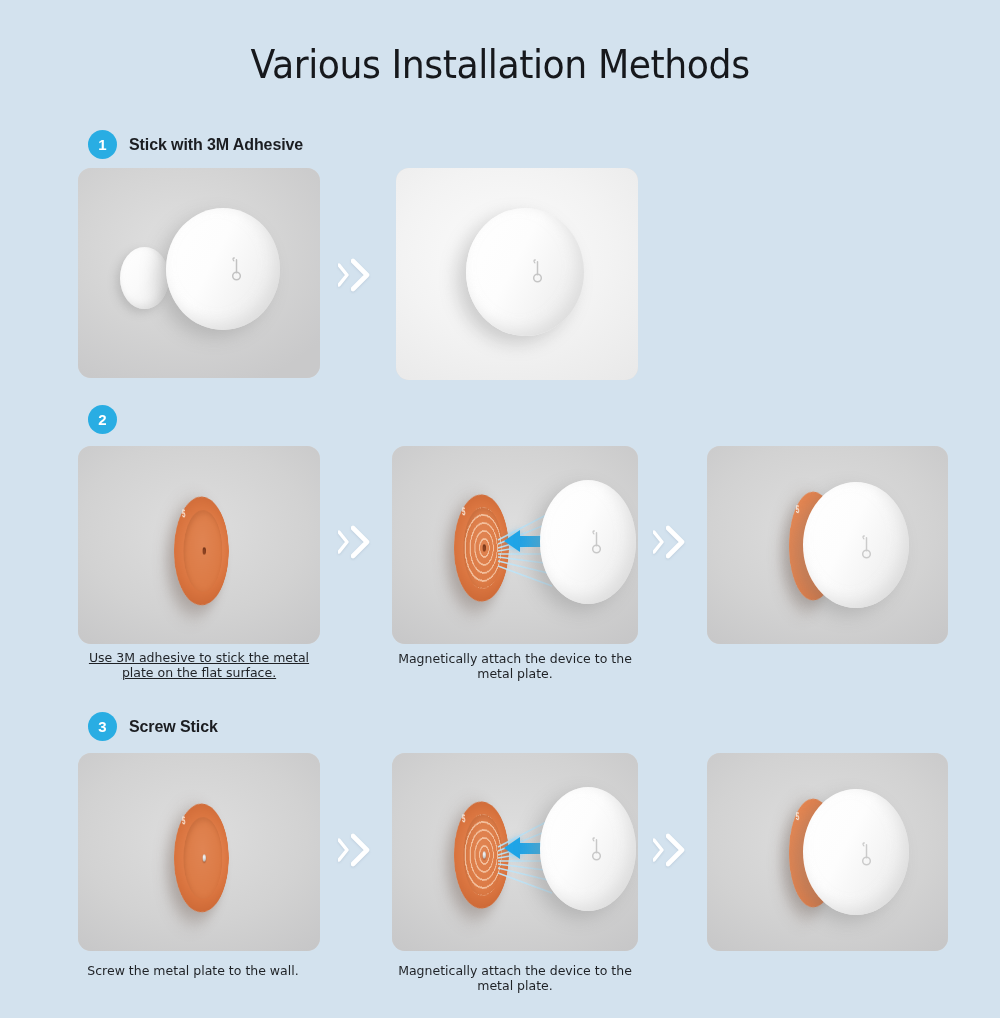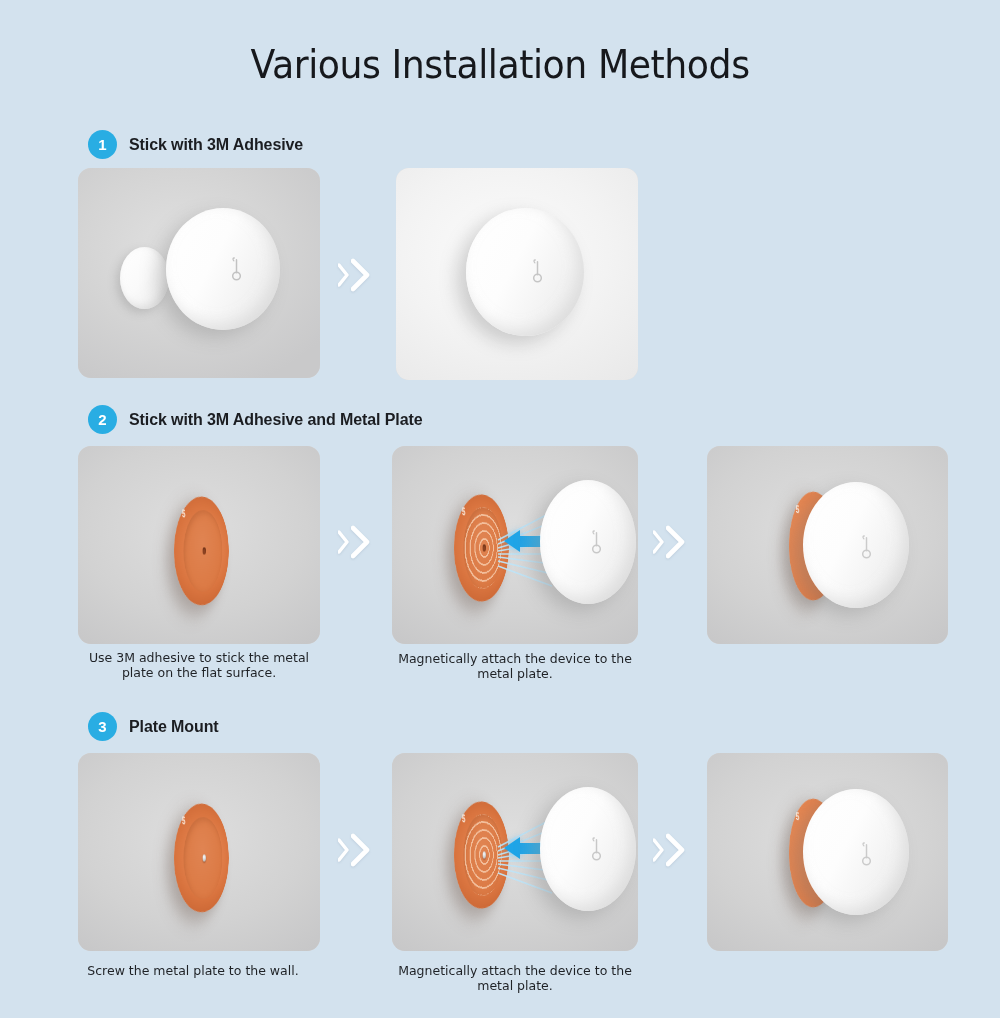"Stick with 3M Adhesive and" div.step-label { html: <div>Stick with 3M Adhesive and Metal Plate</div> -> none }
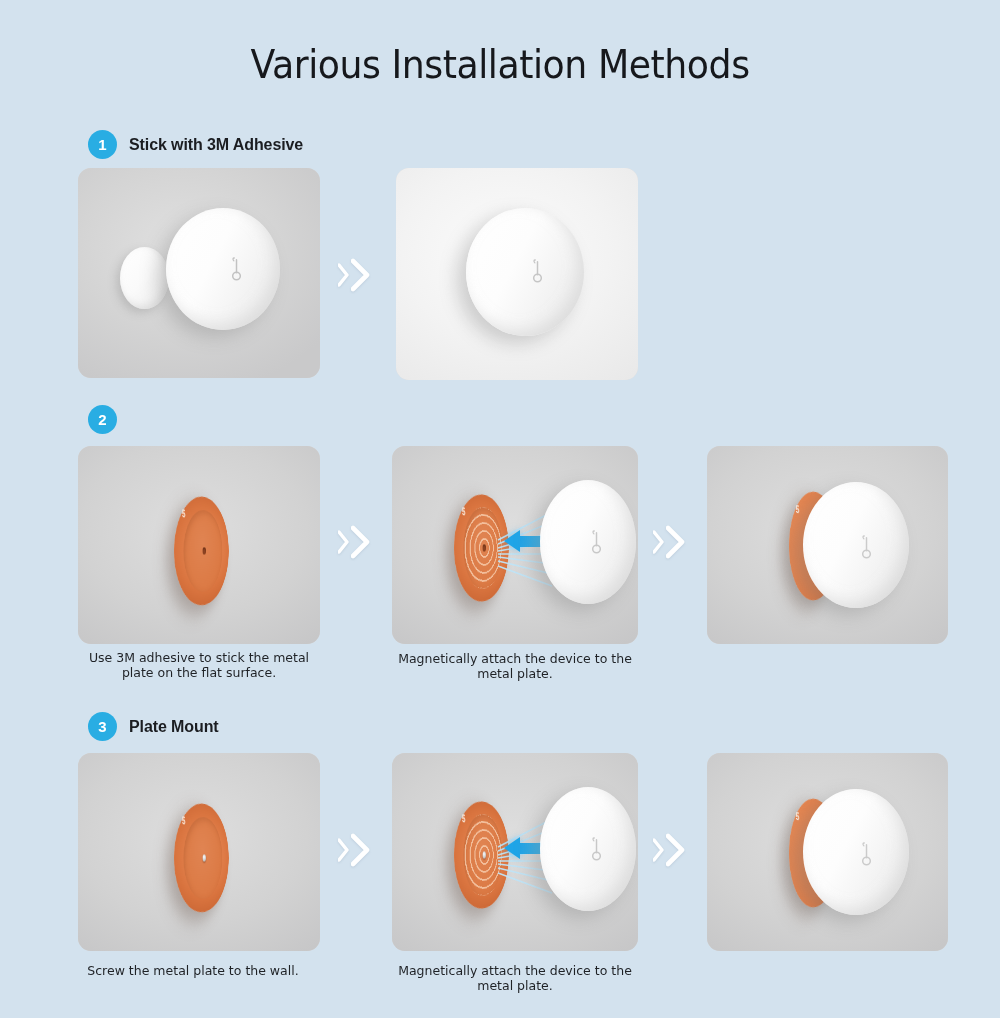"Use 3M adhesive to stick" div.caption { text-decoration: none -> underline }
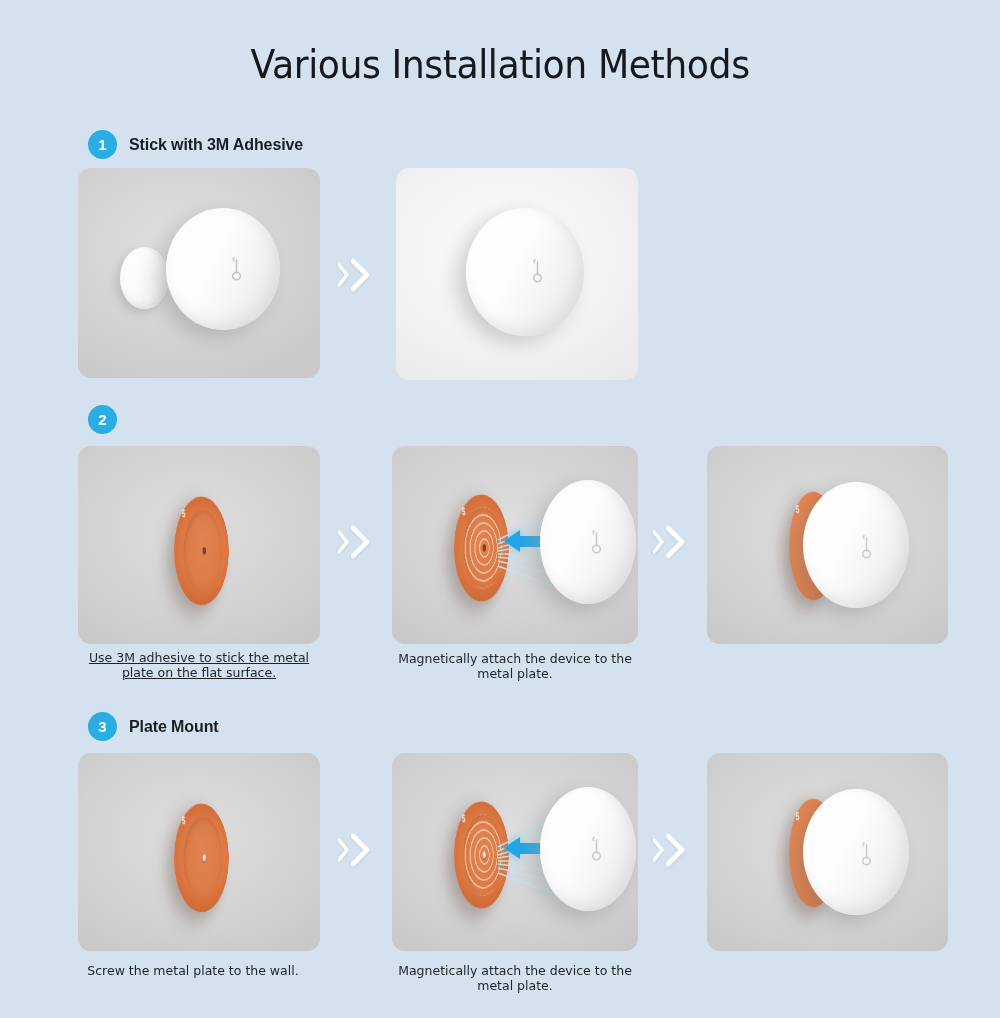"Plate Mount" div.step-label { text: Plate Mount -> Screw Stick }
